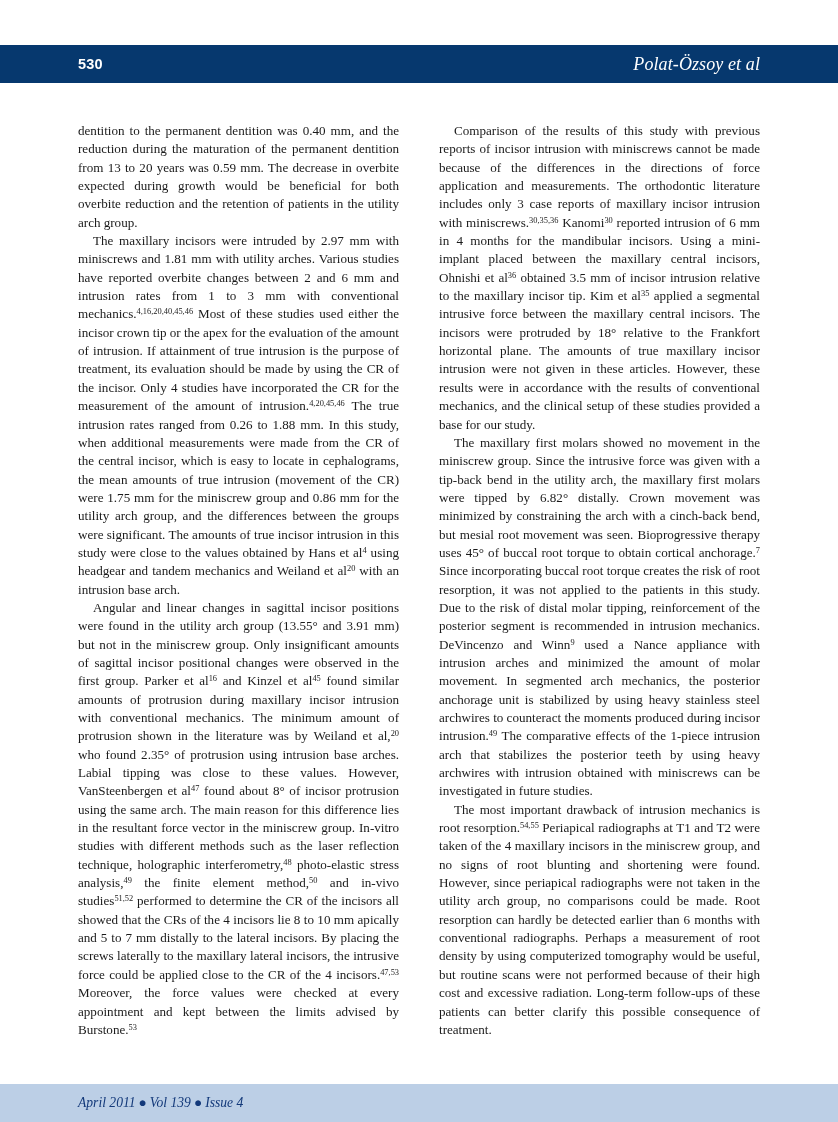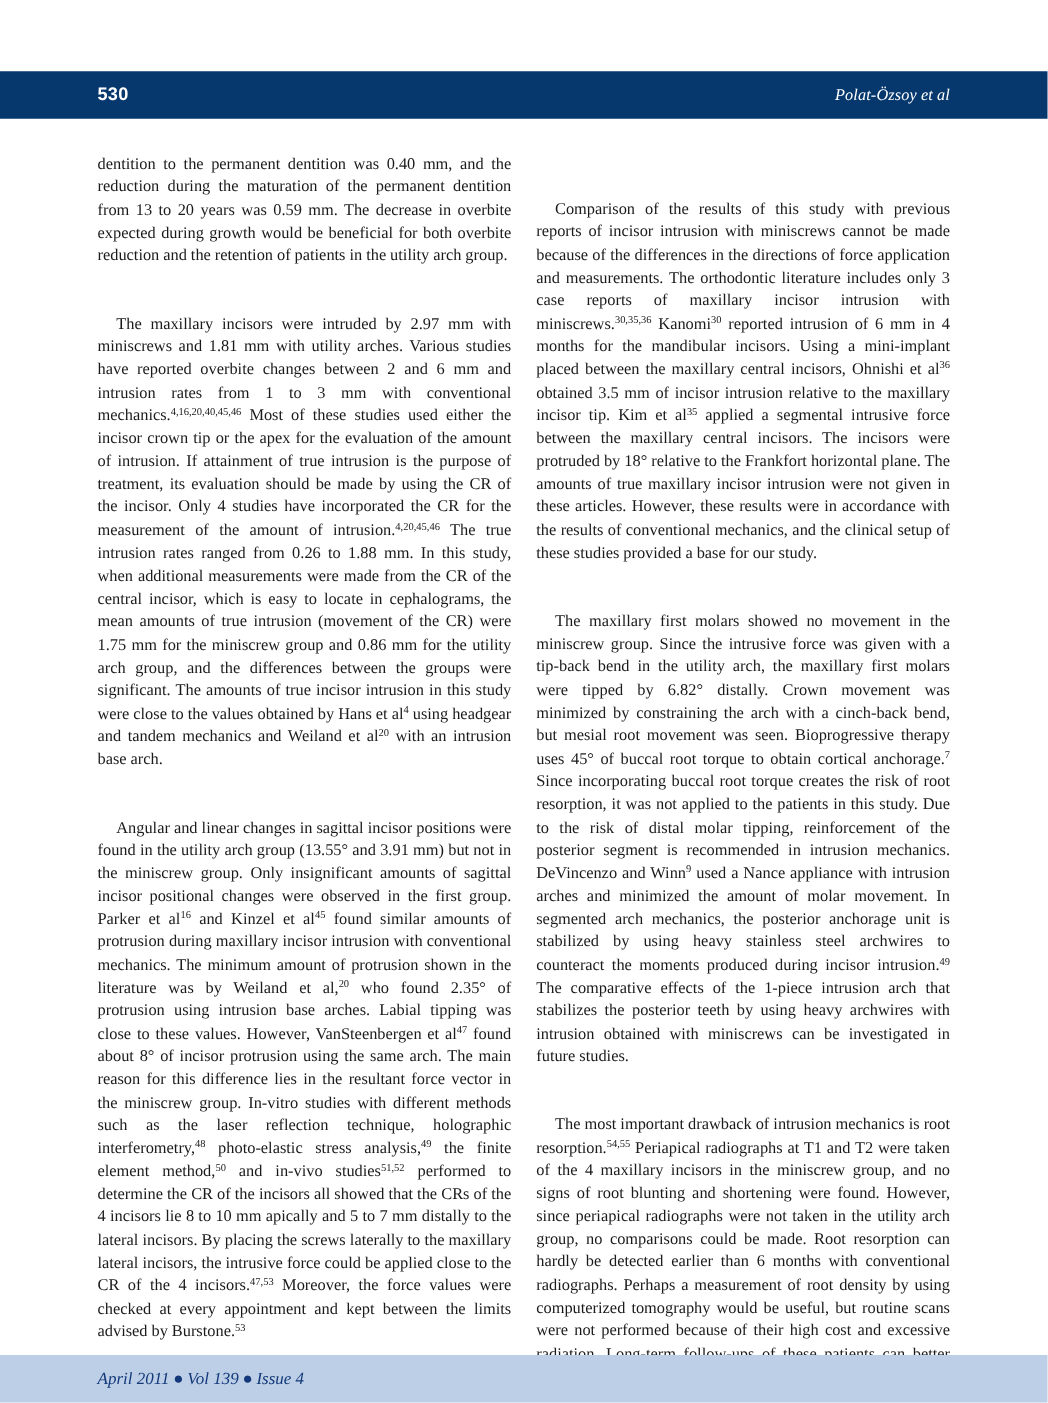"530" .running-head { top: 57px -> 45px }
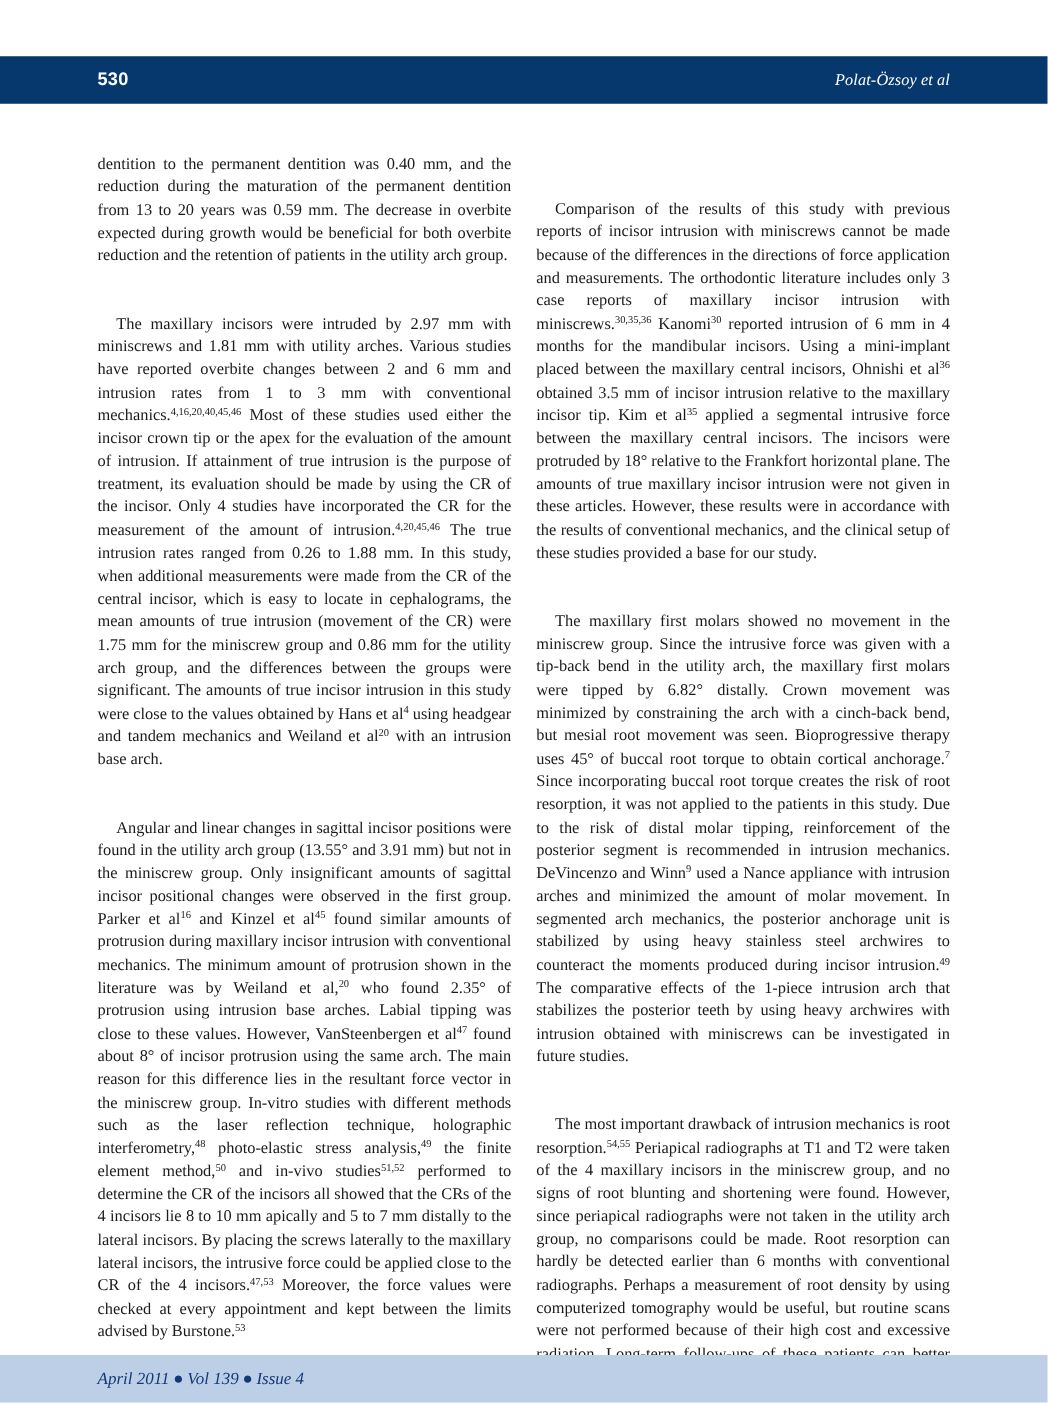"Polat-Özsoy et al" .running-title { font-size: 13px -> 18px }
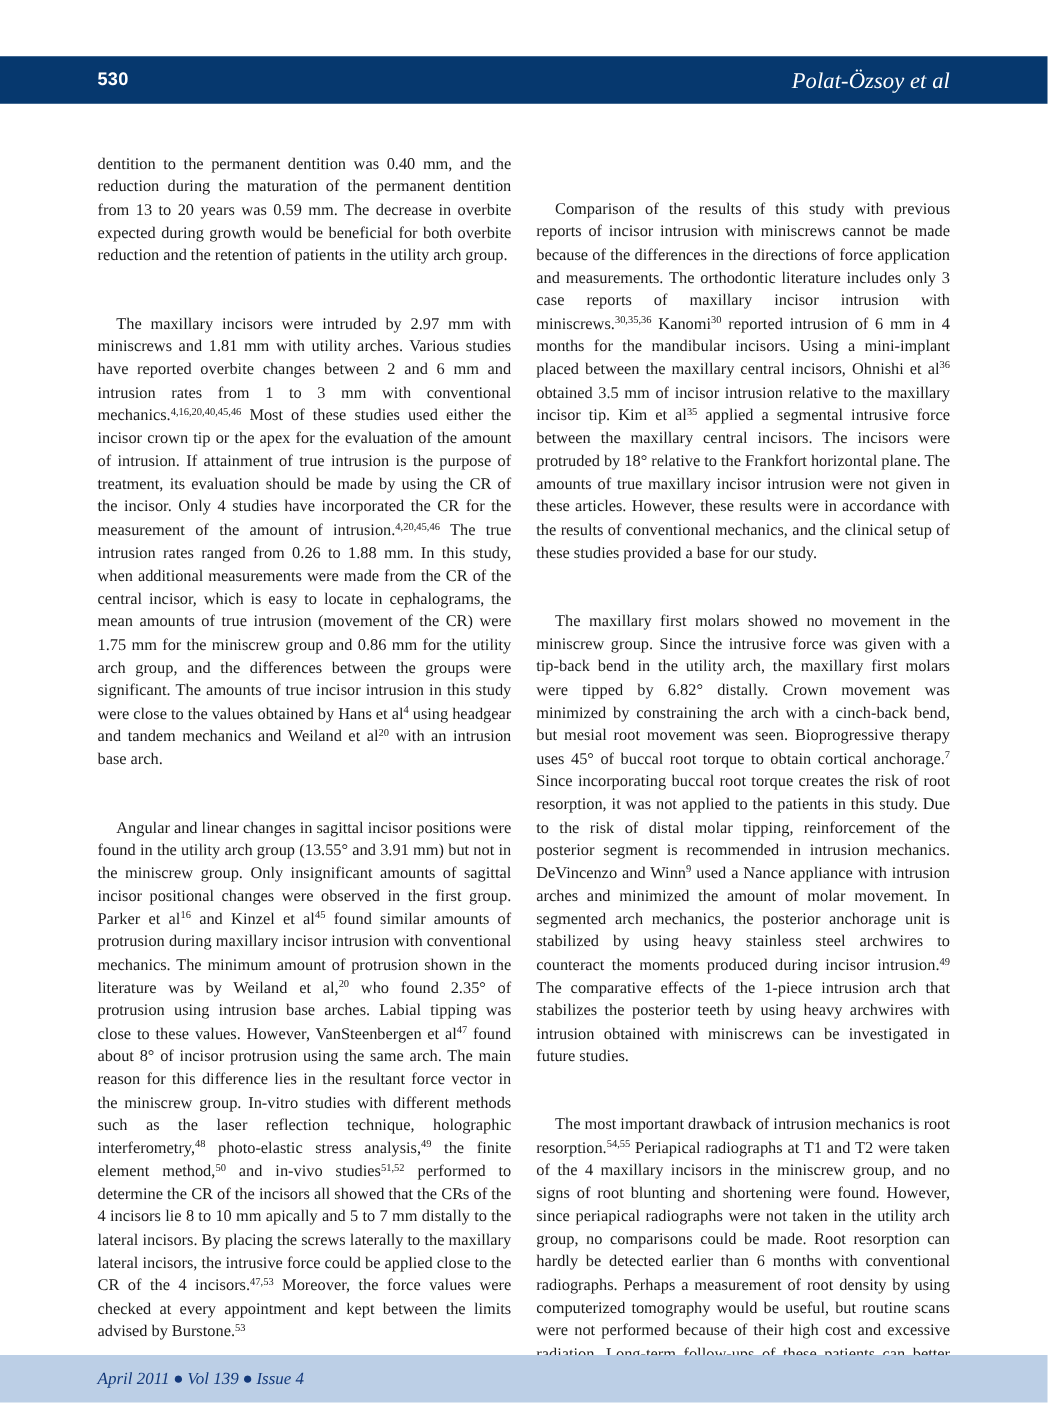"dentition to the permanent dentition" .columns { gap: none -> 40px }
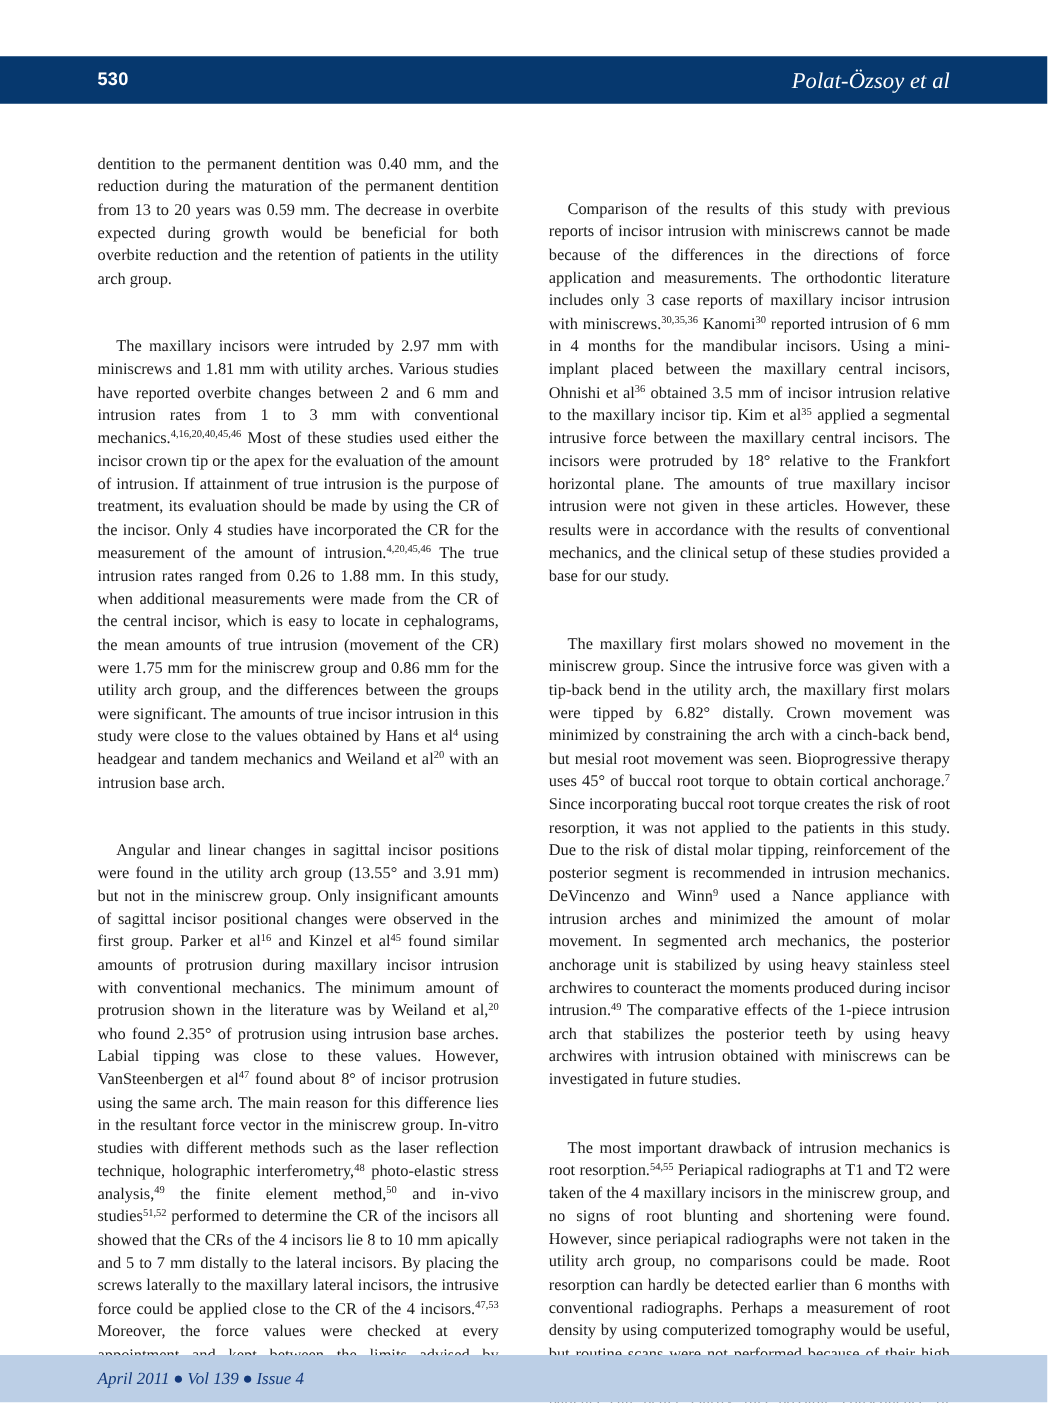"Comparison of the results of" .column p.indent { margin-top: 36px -> none }
